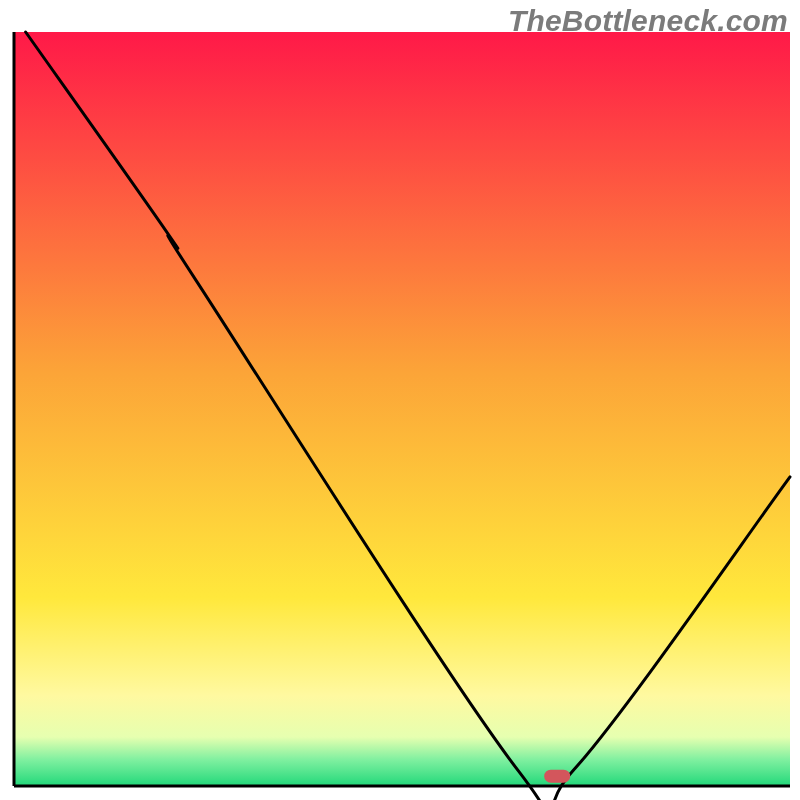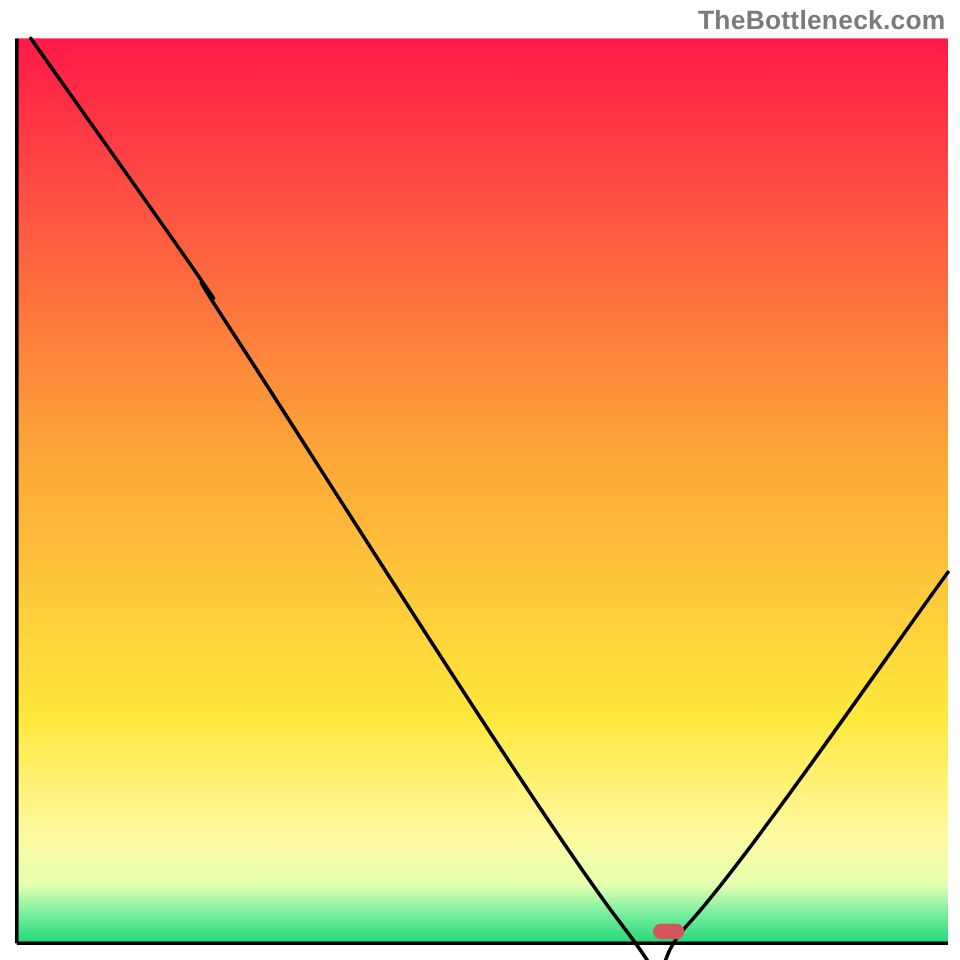"TheBottleneck.com" .watermark { font-size: 22px -> 30px; font-style: none -> italic }
